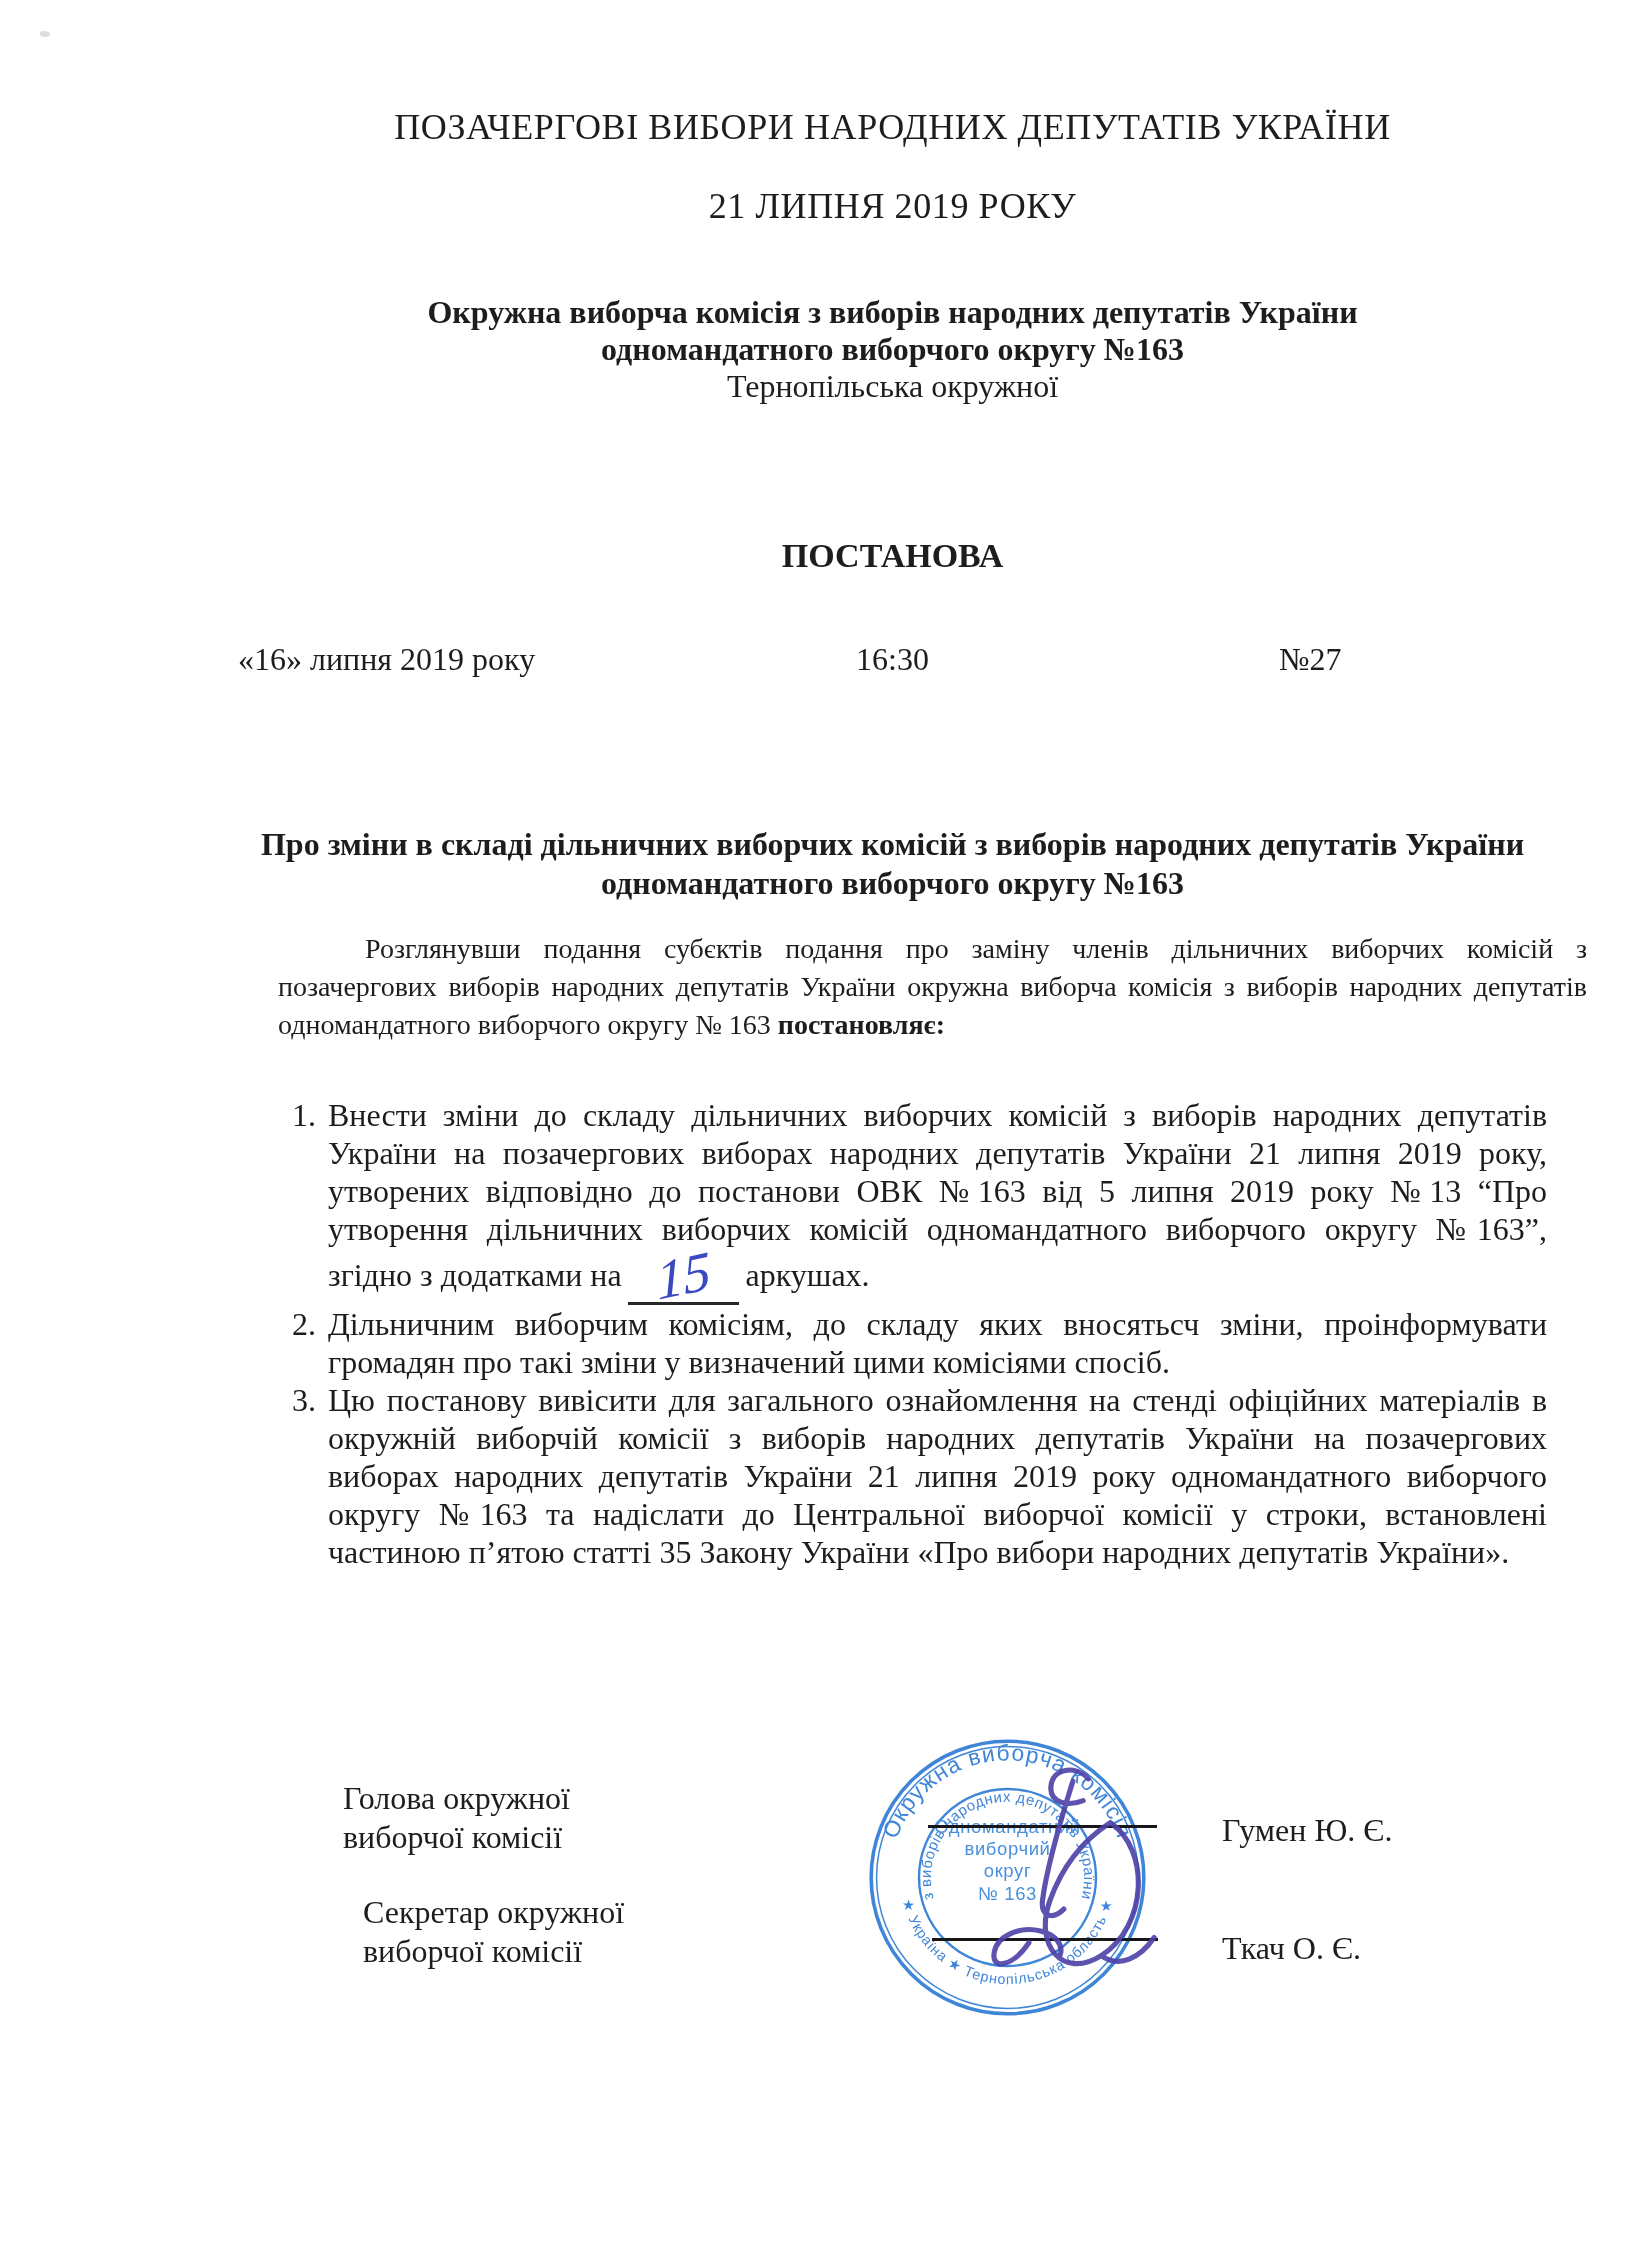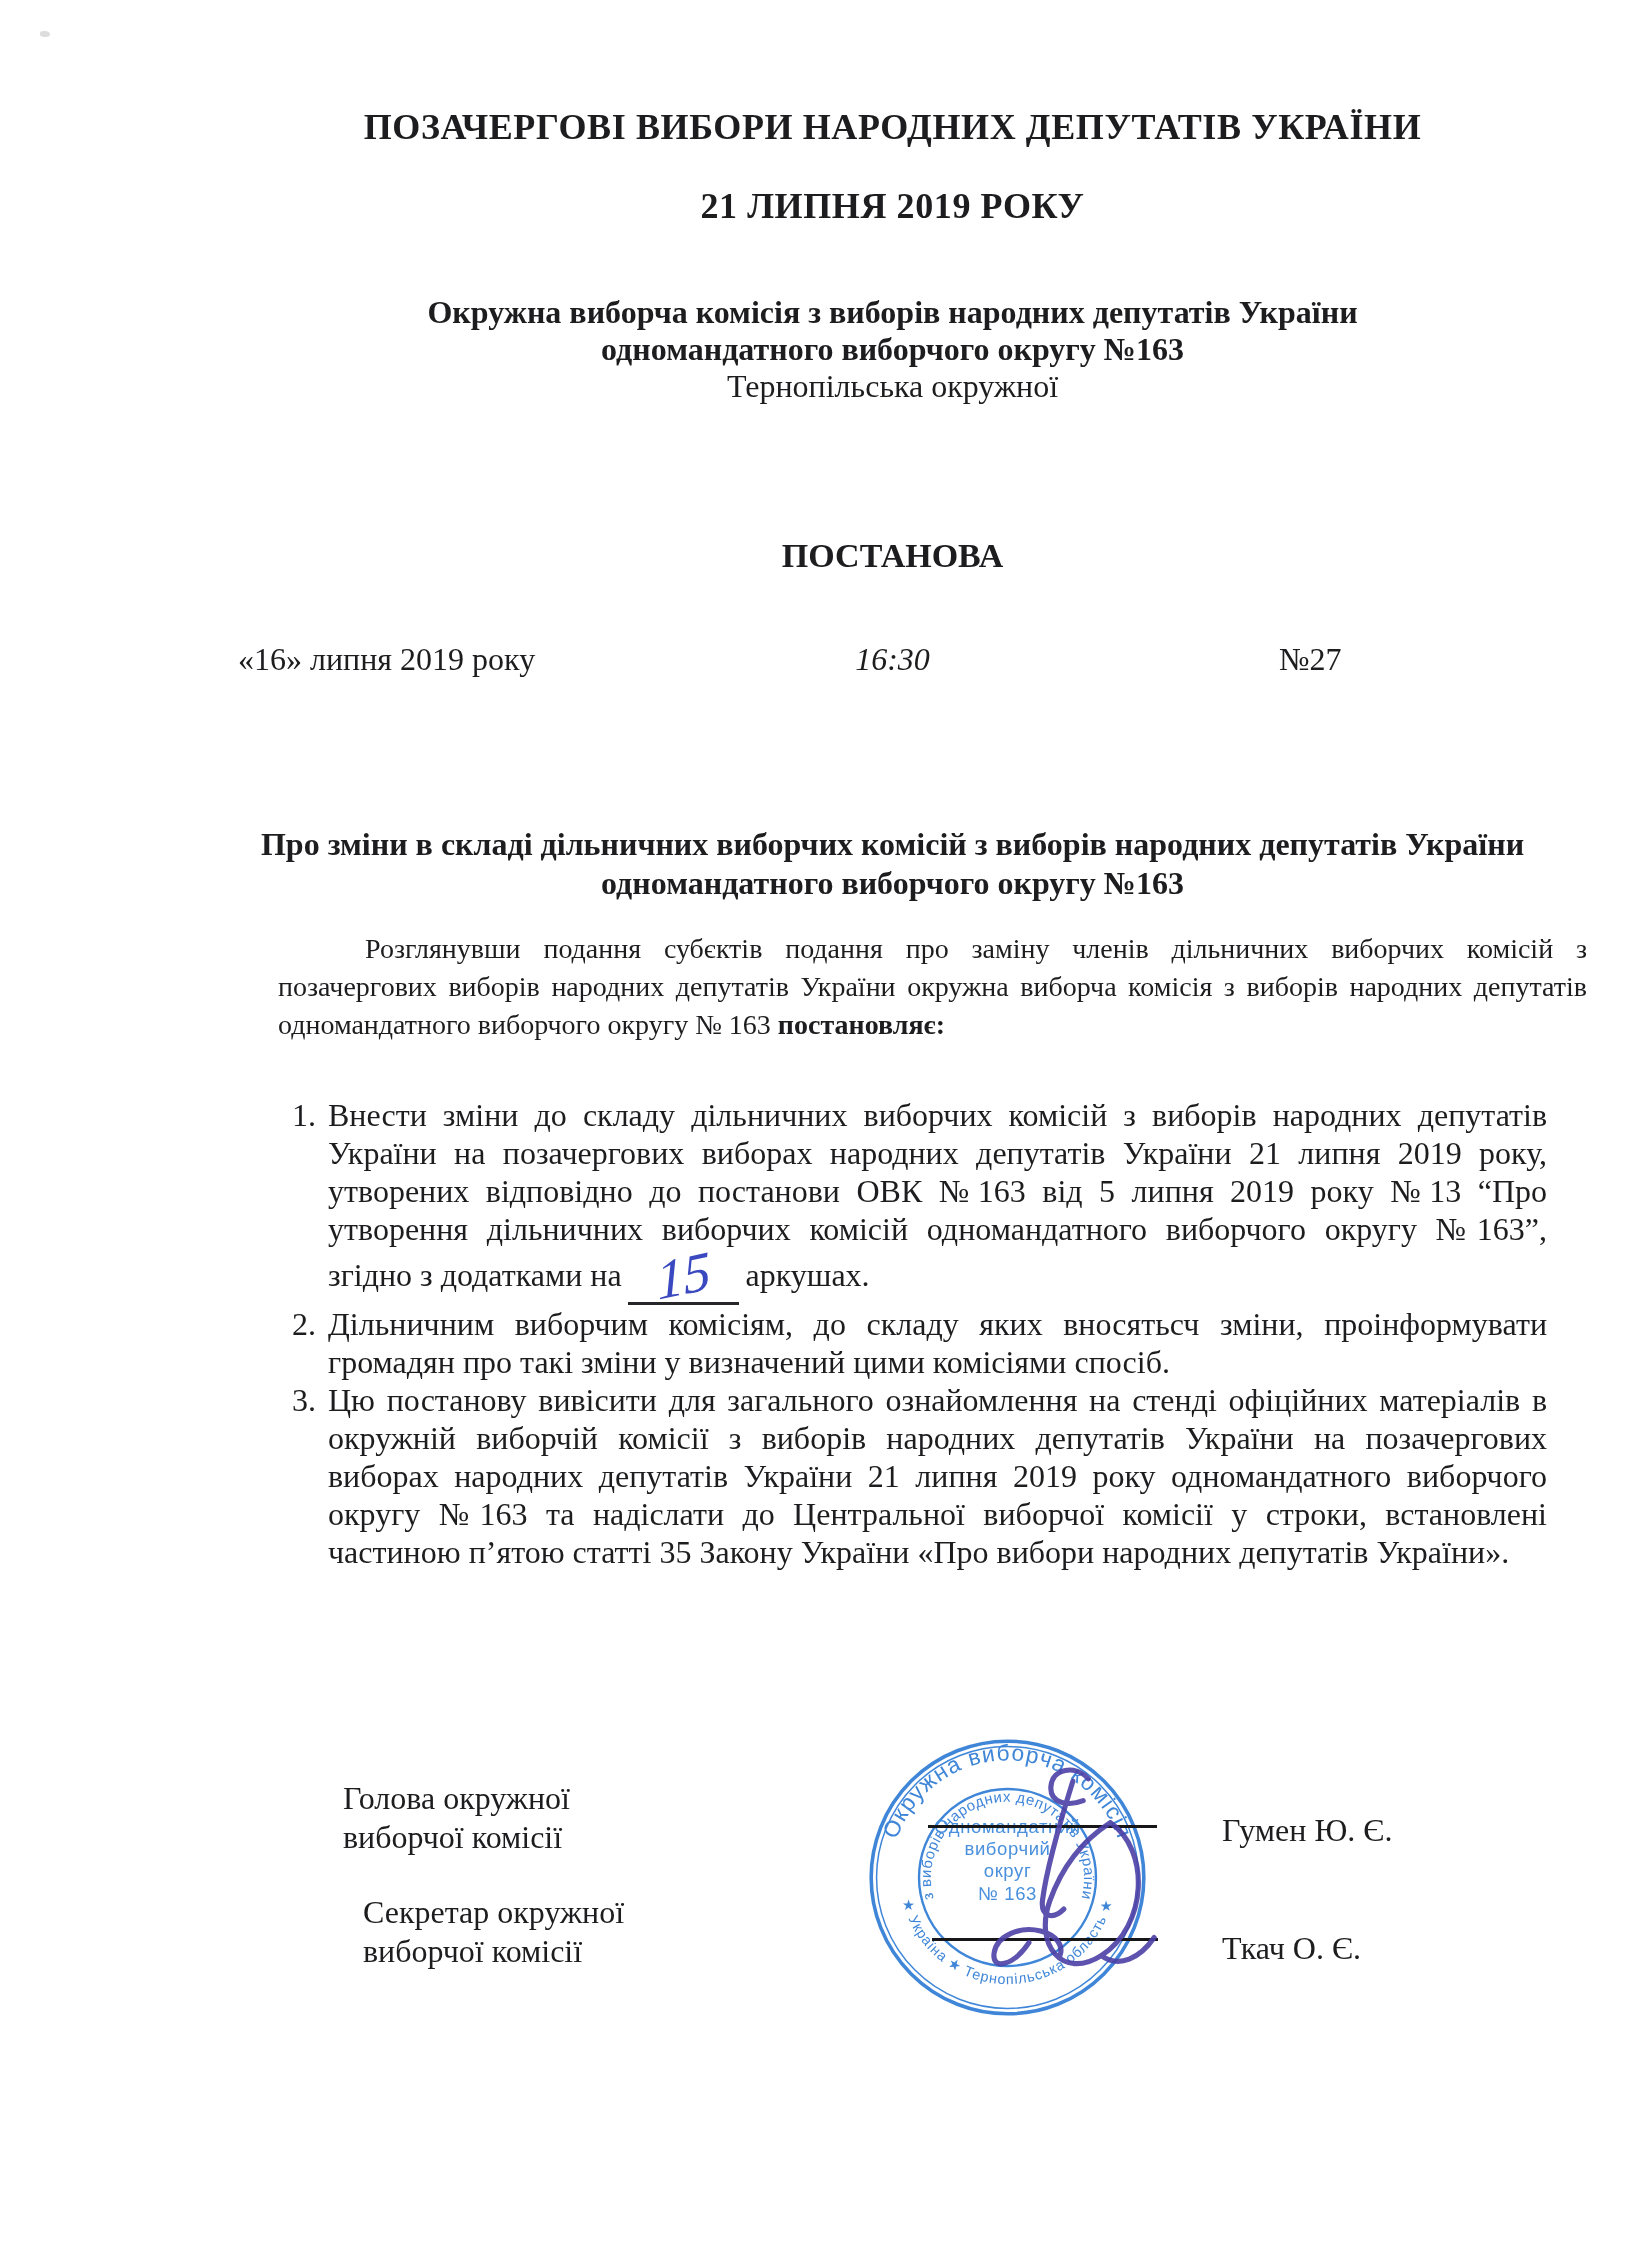"ПОЗАЧЕРГОВІ ВИБОРИ НАРОДНИХ ДЕПУТАТІВ" #doc-title { font-weight: bold -> normal }
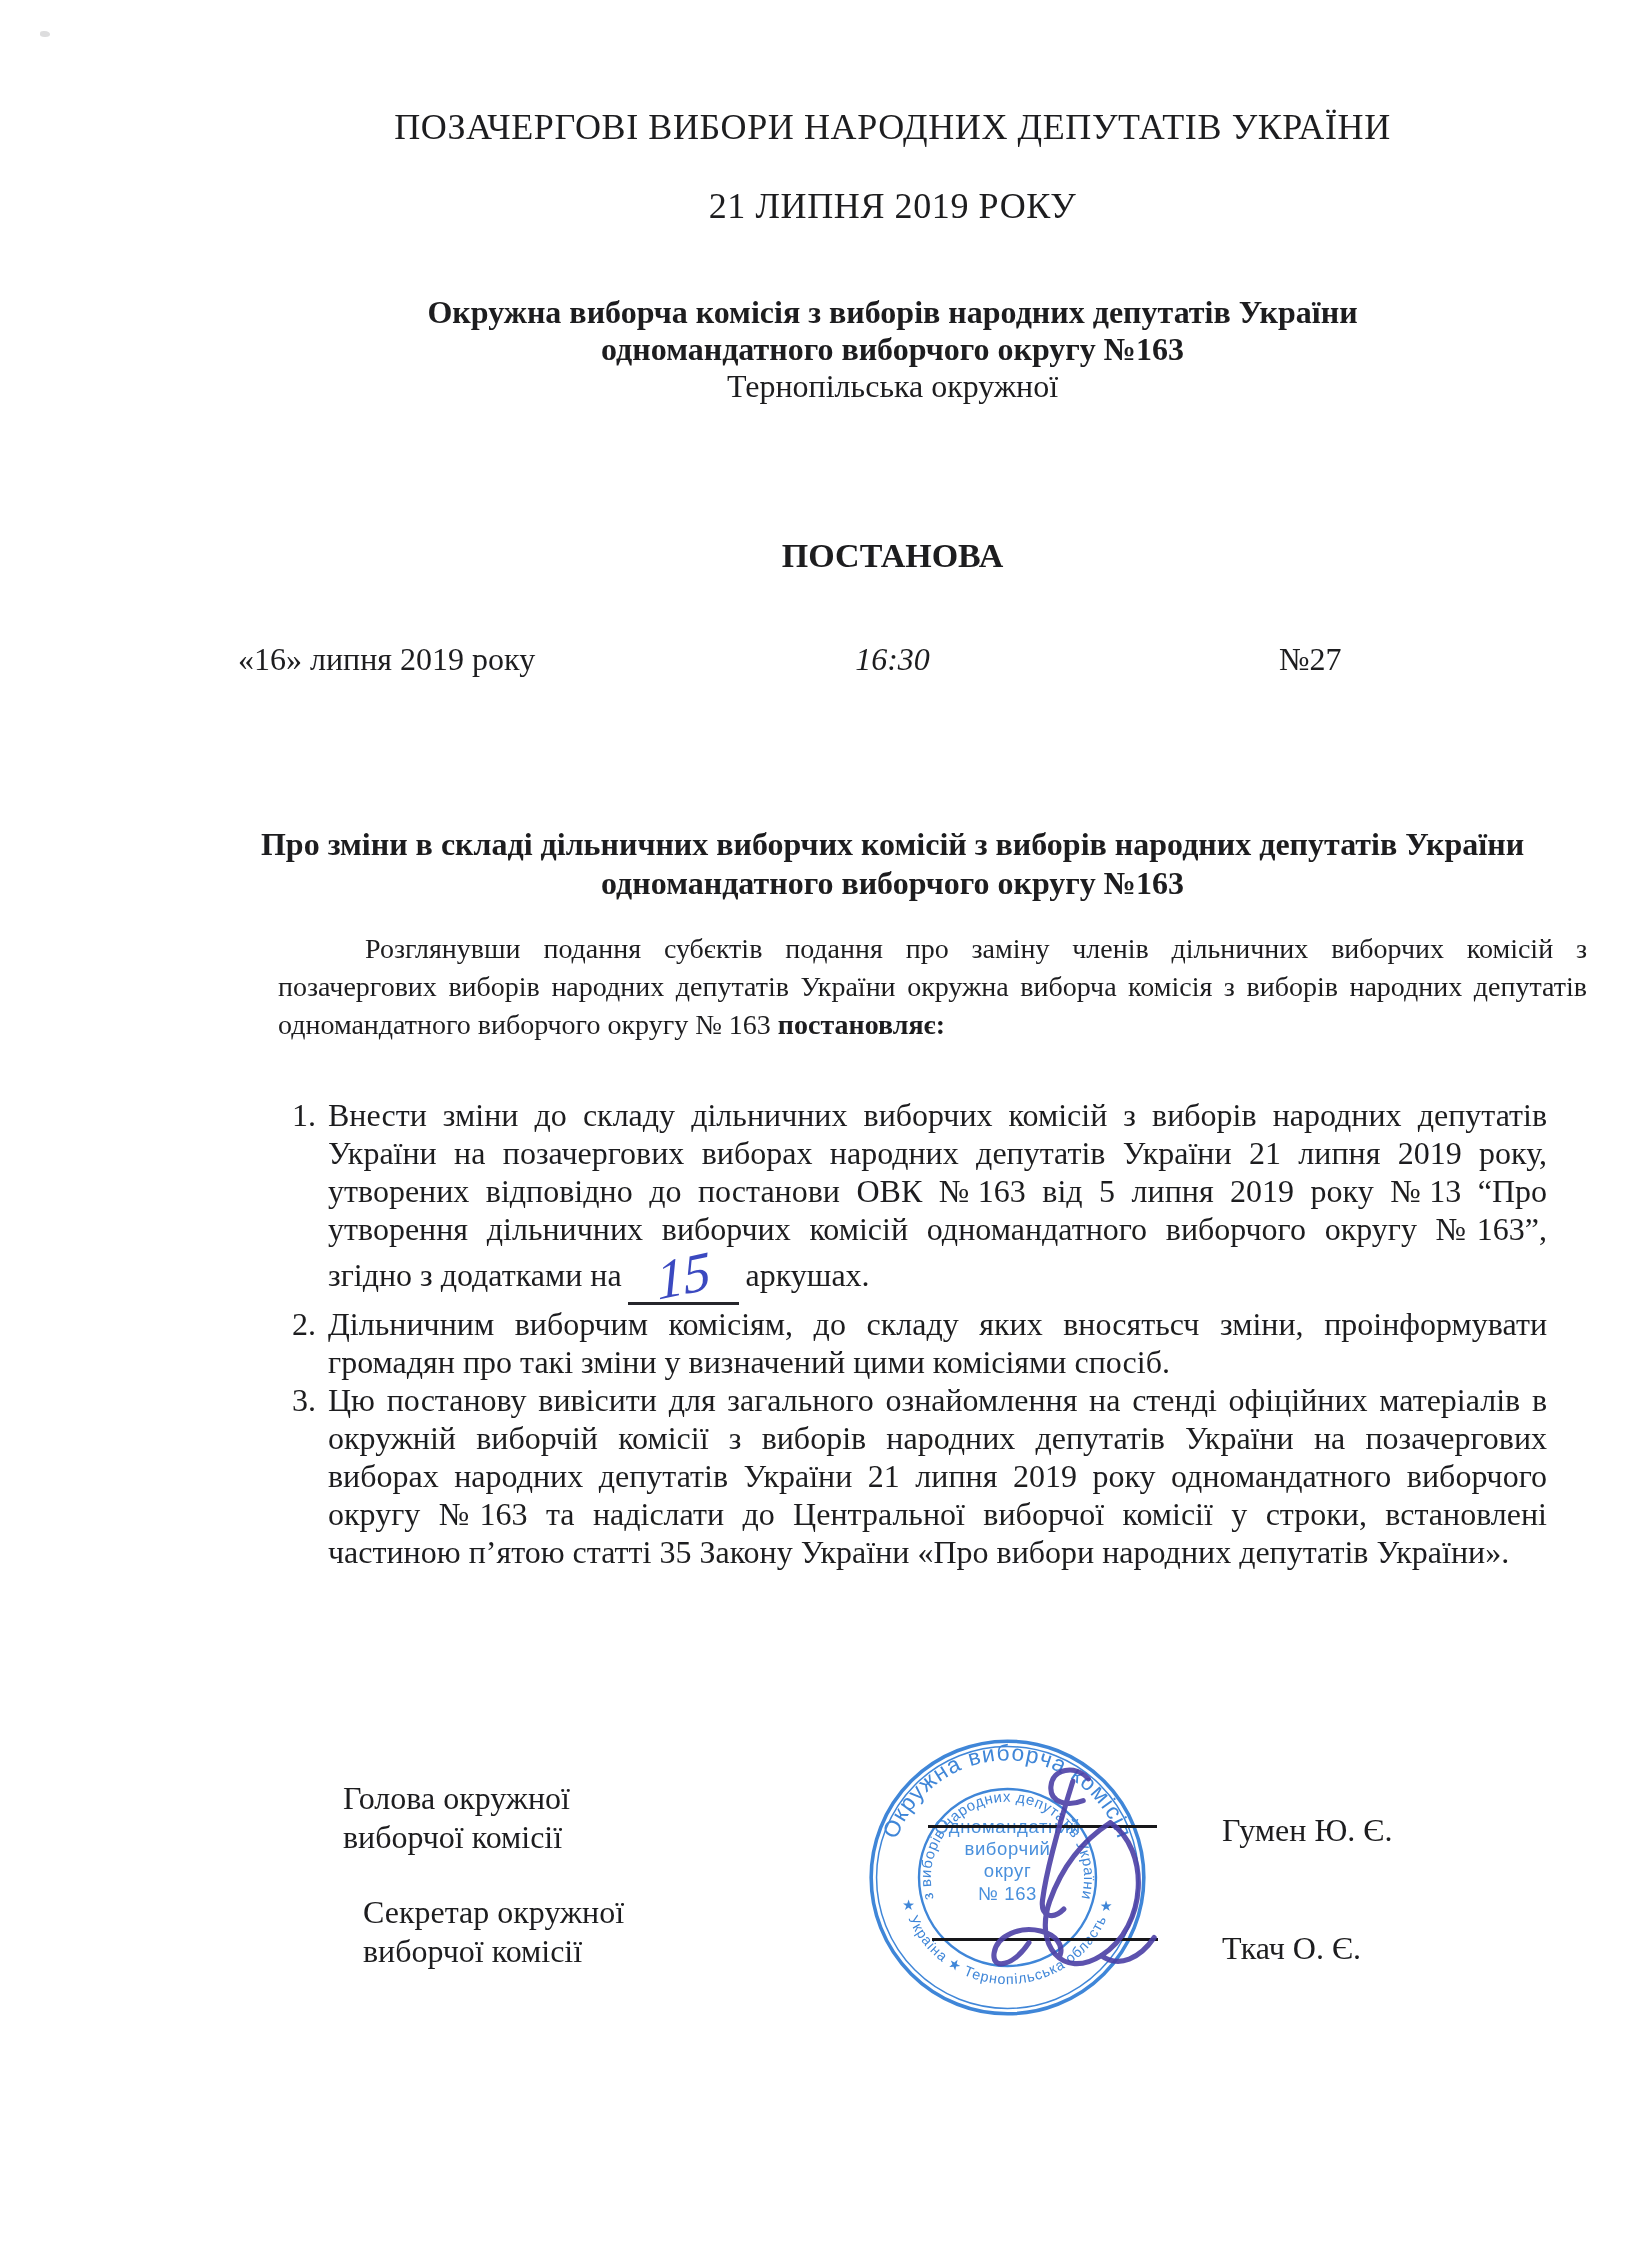"16:30" #date-row .d-time { font-style: italic -> none }
